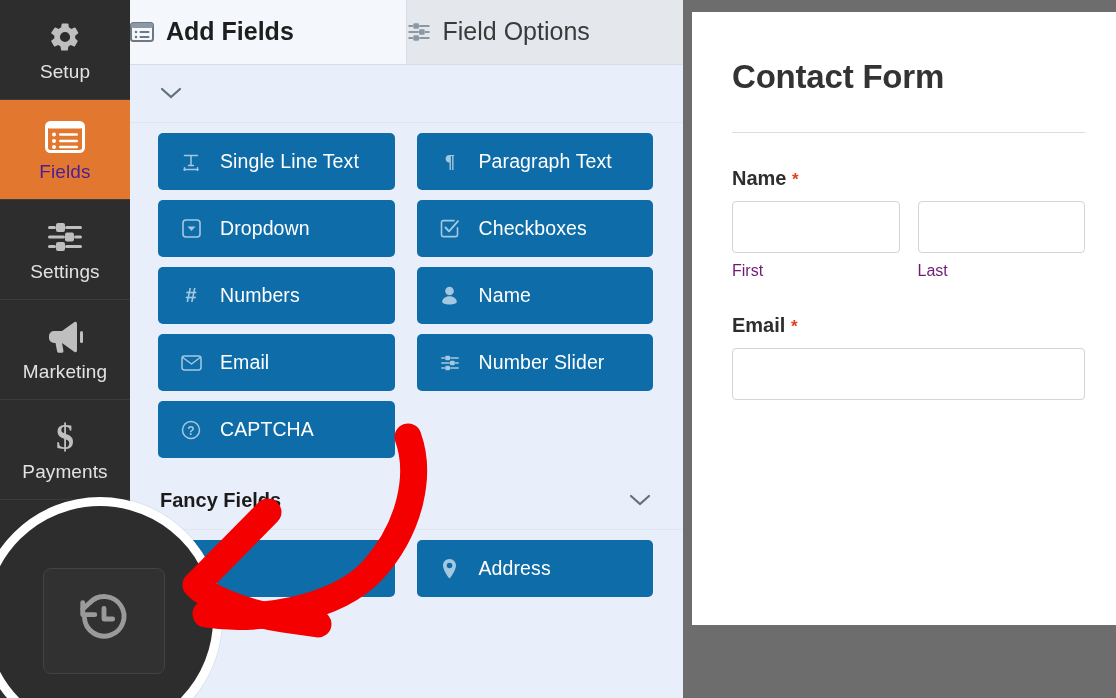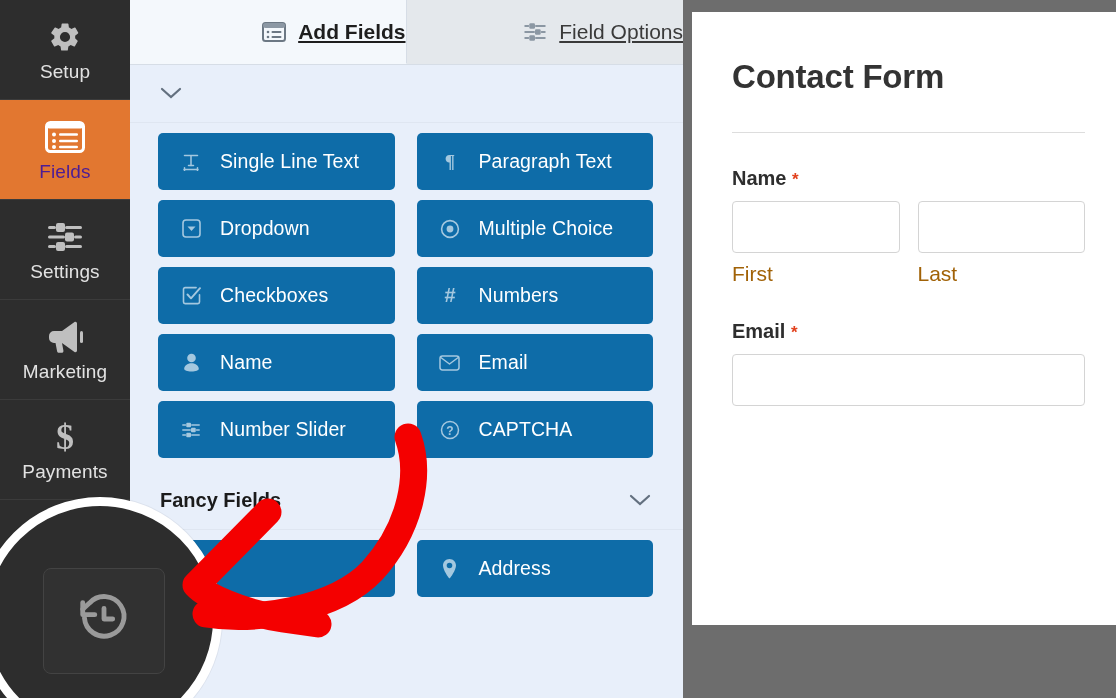"Add Fields" .tab { font-size: 21px -> 25px; justify-content: flex-end -> flex-start; text-decoration: underline -> none }
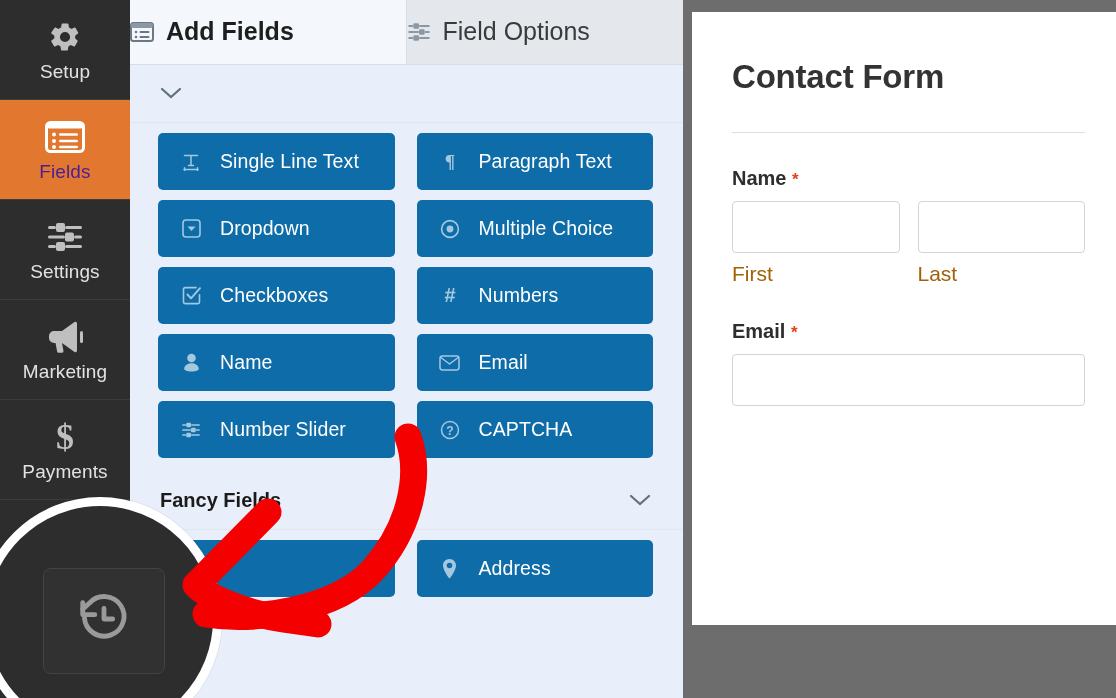"Multiple Choice" div.field-btn { html: <div> <span> <svg> <circle></circle> <circle></circle> </svg> </span> <span>Multiple Choice</span> </div> -> none }
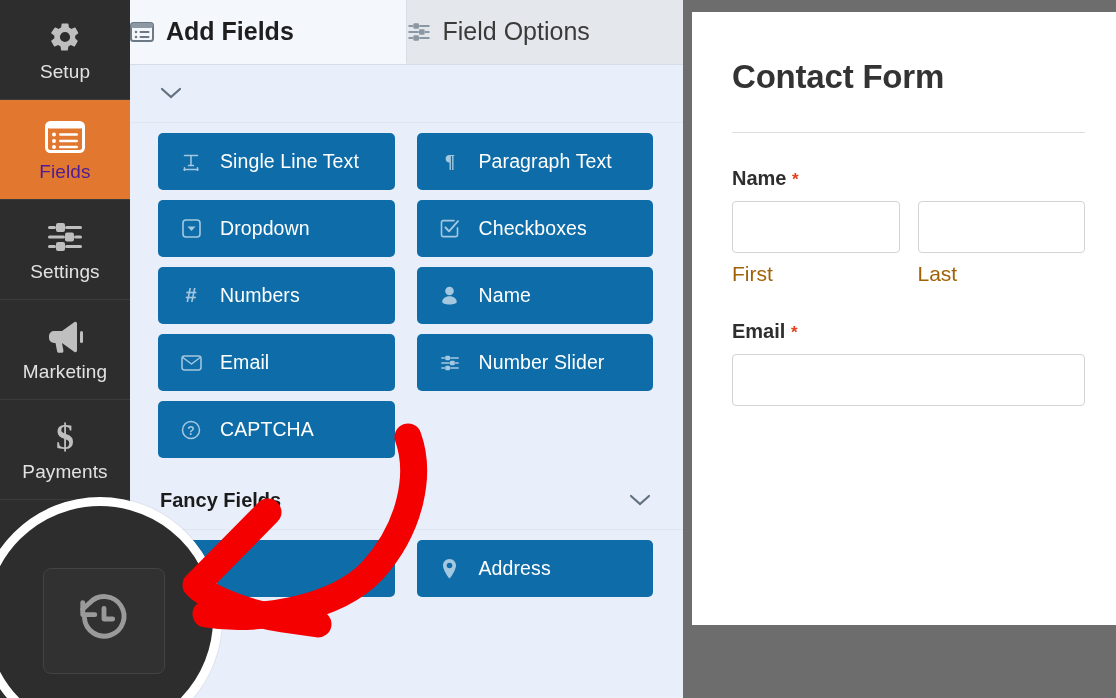"First" .fsub { color: #a16207 -> #701a75; font-size: 21px -> 16px }
